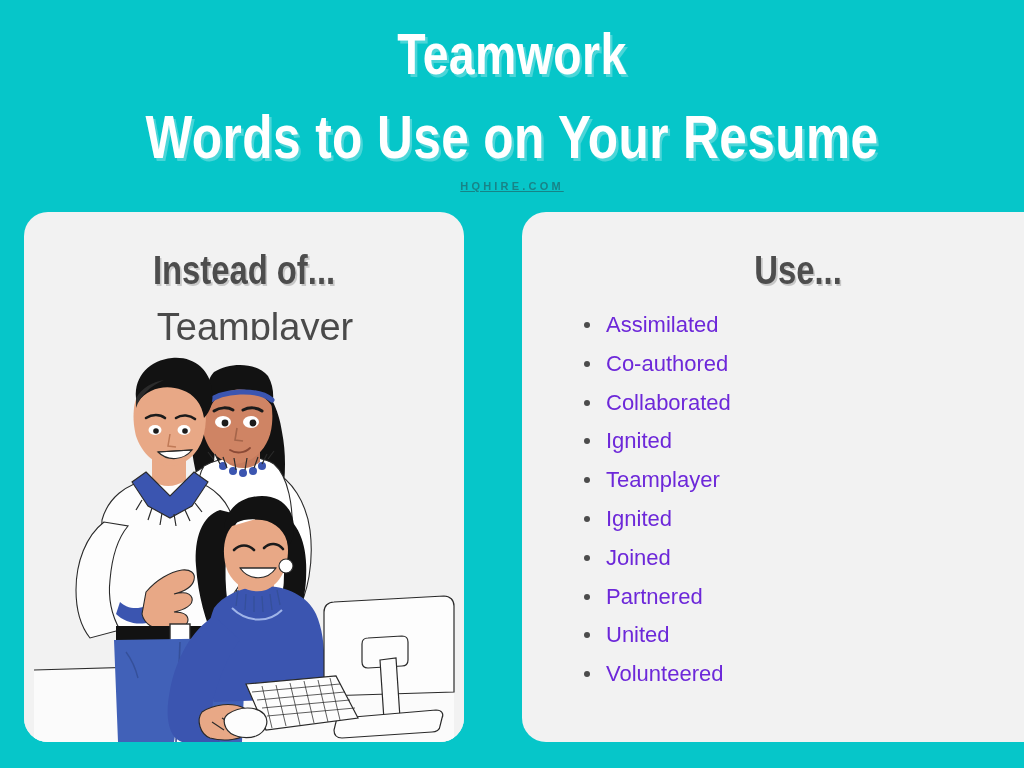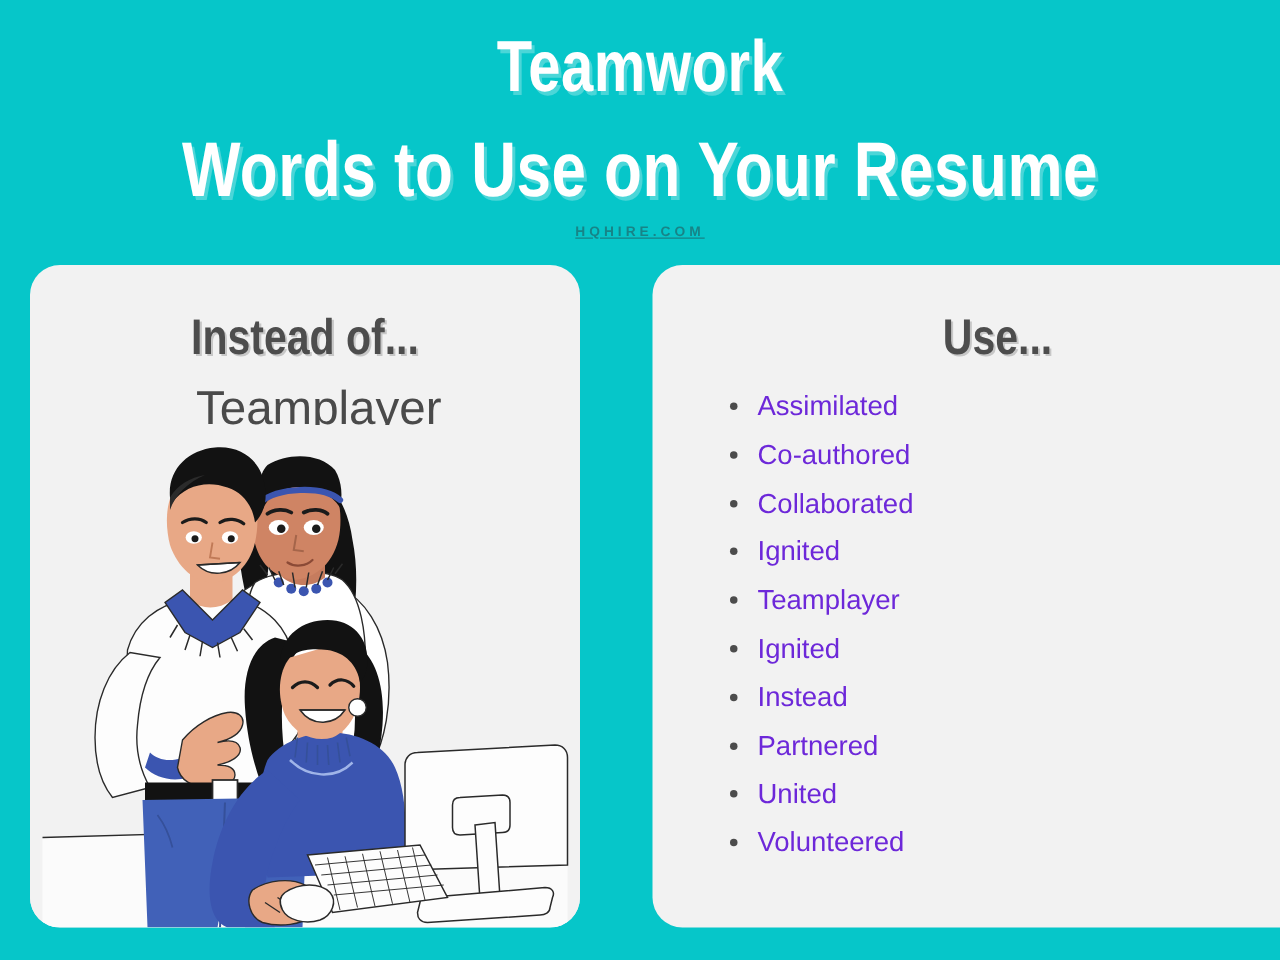"Instead" span { text: Instead -> Joined }
